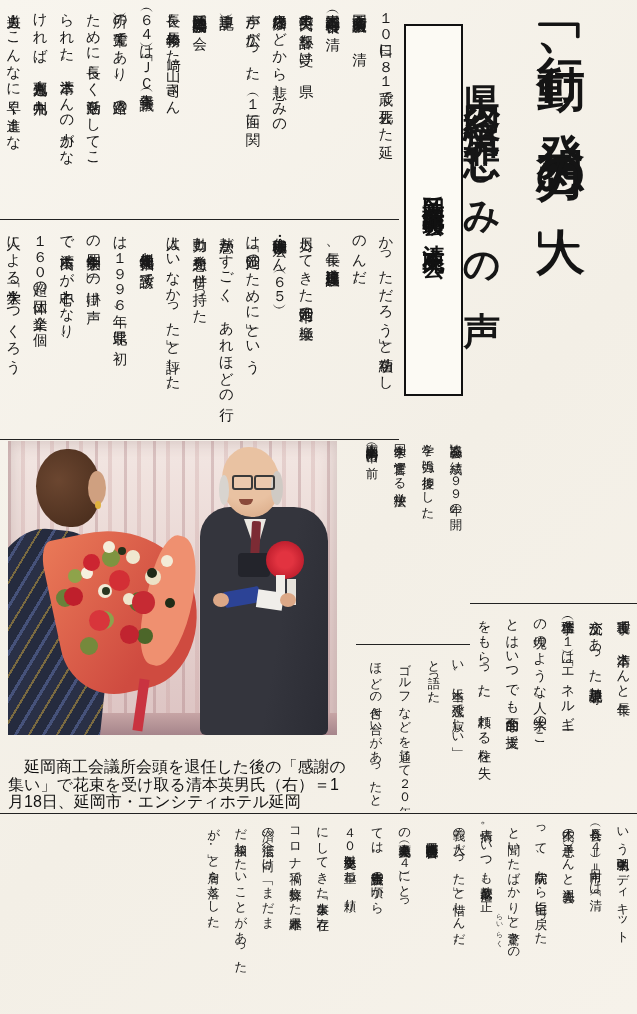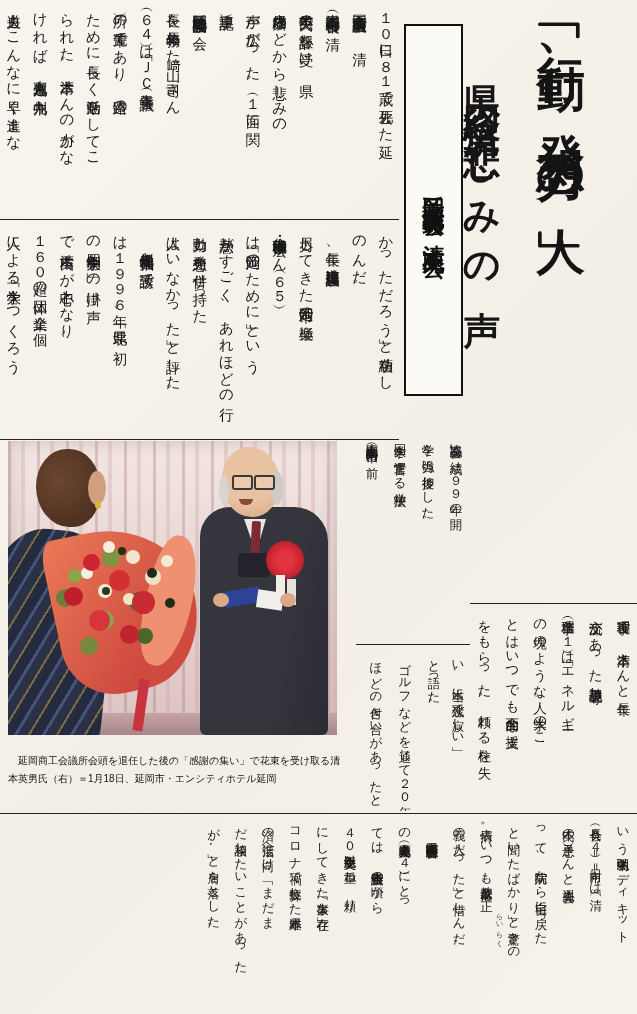"延岡商工会議所会頭を退任した後の「感謝の集い」で花束を受け取る清本英男氏（右）＝" .caption { font-size: 10px -> 16px }
